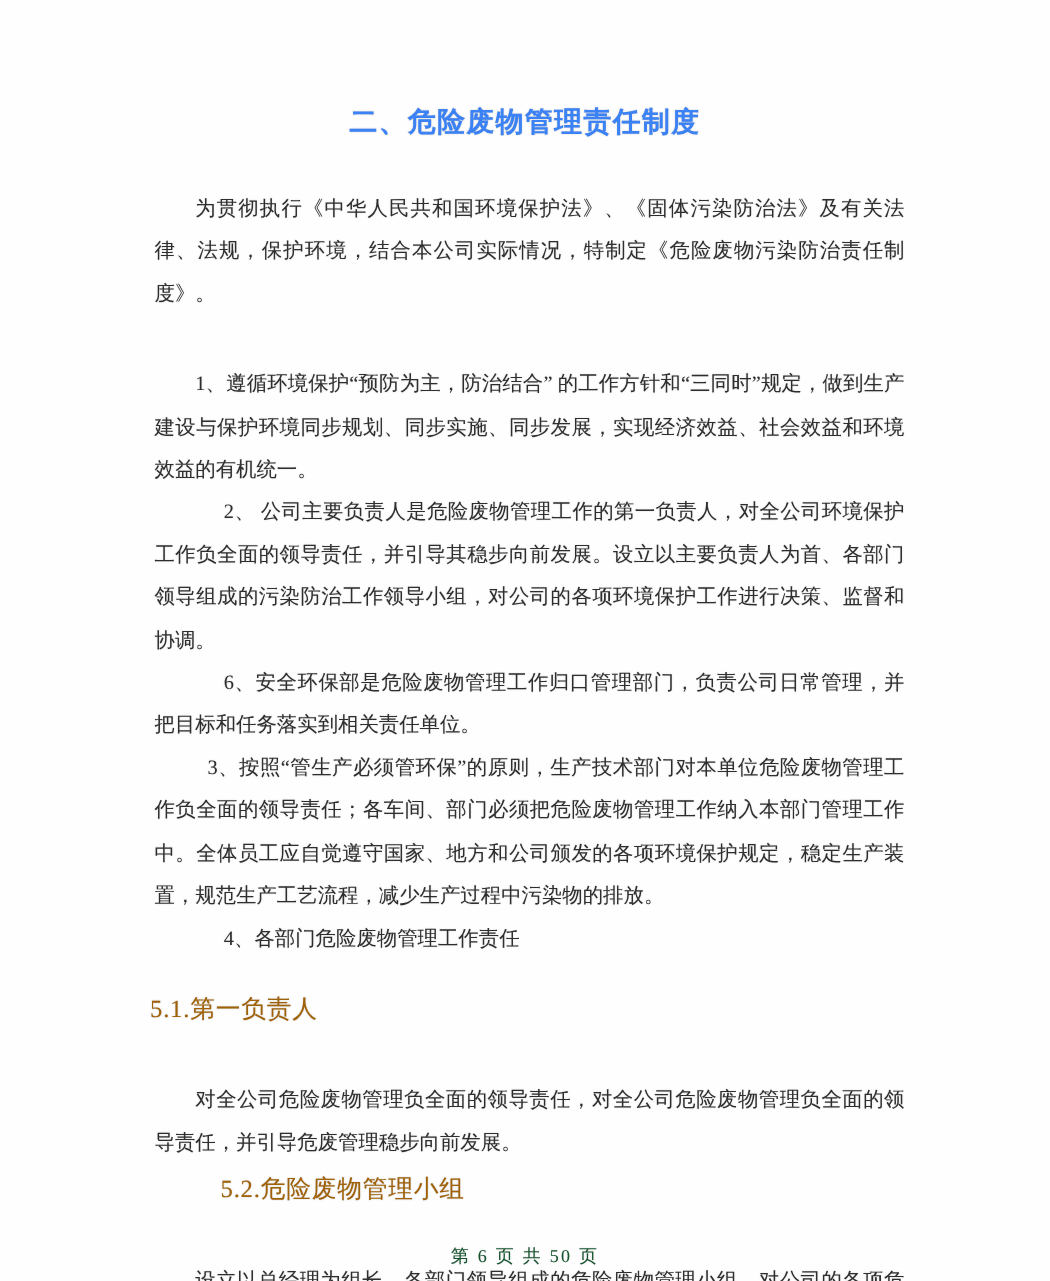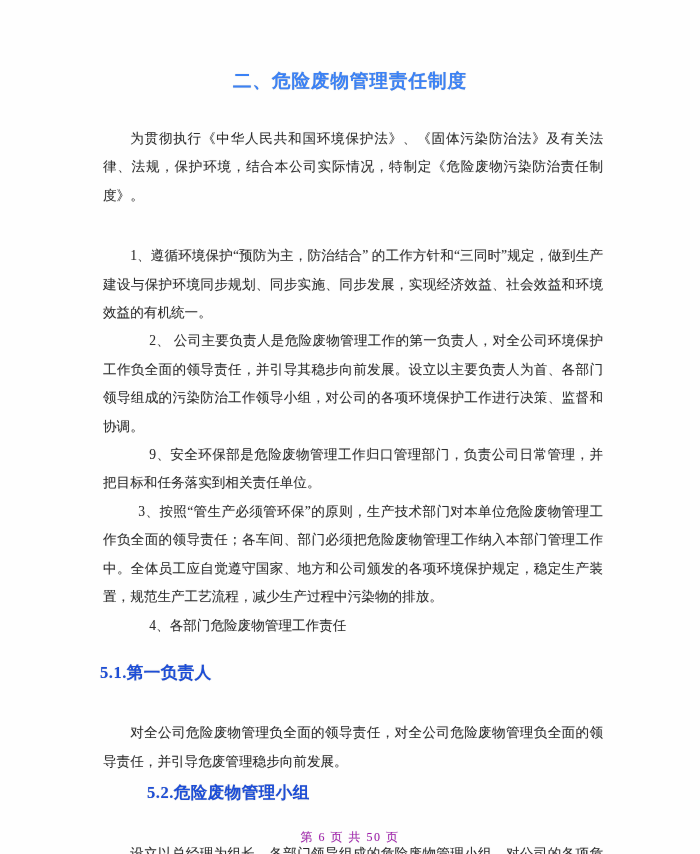"9、安全环保部是危险废物管理工作归口管理部门，负责公司日常管理，并把目标和任务落" p.para { text: 9 -> 6 }
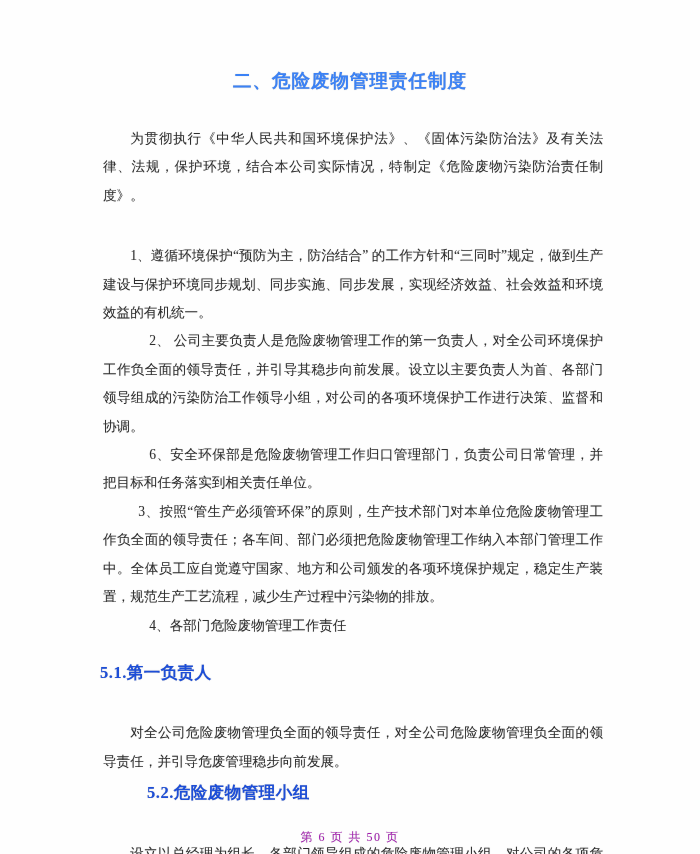"5.1.第一负责人" .sec-heading { color: #1d4ed8 -> #a16207; font-weight: bold -> normal }
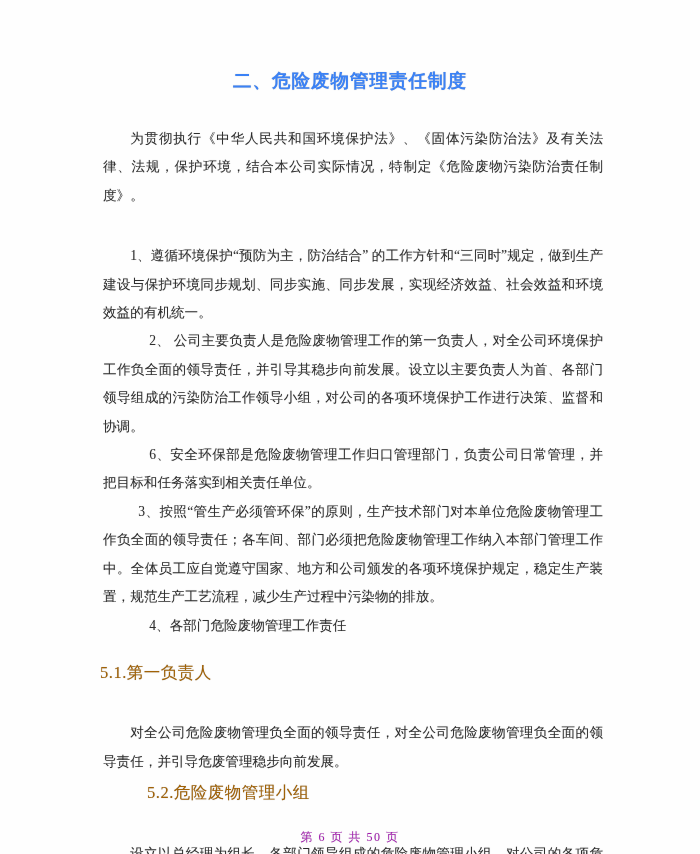"第 6 页 共 50" .footer { color: #a21caf -> #14532d }
